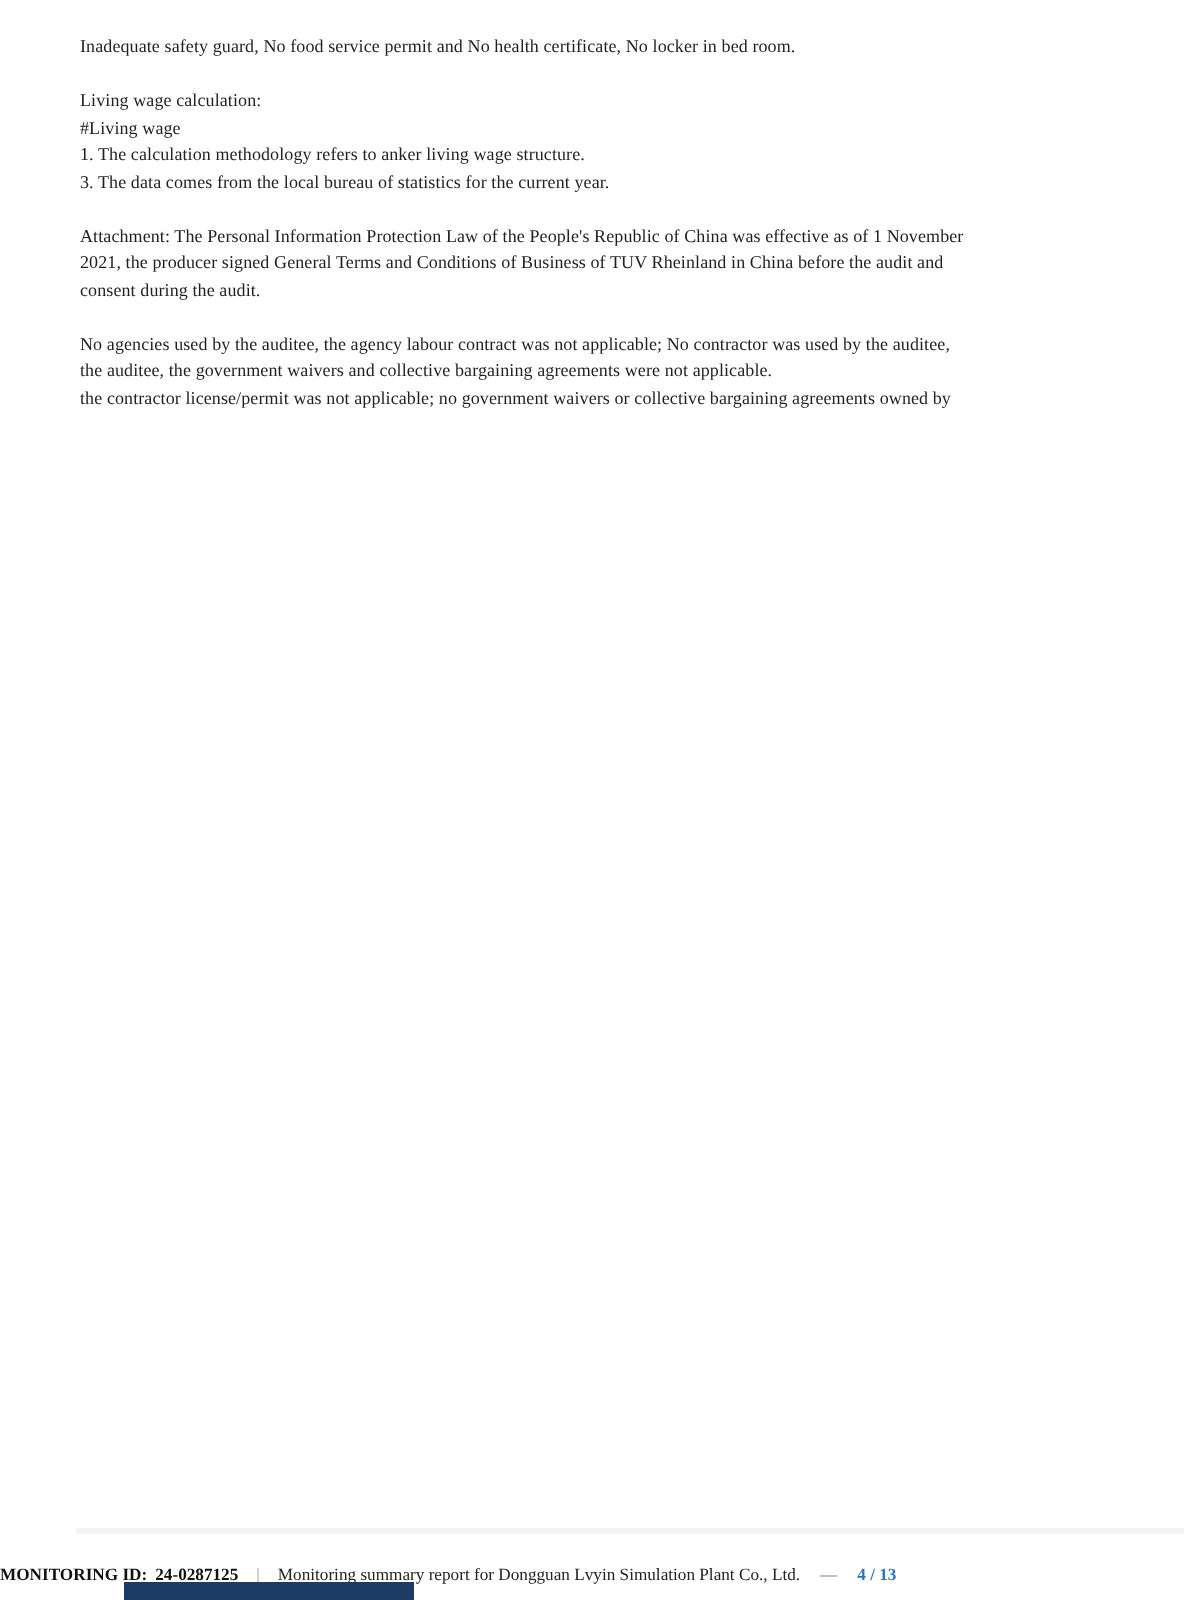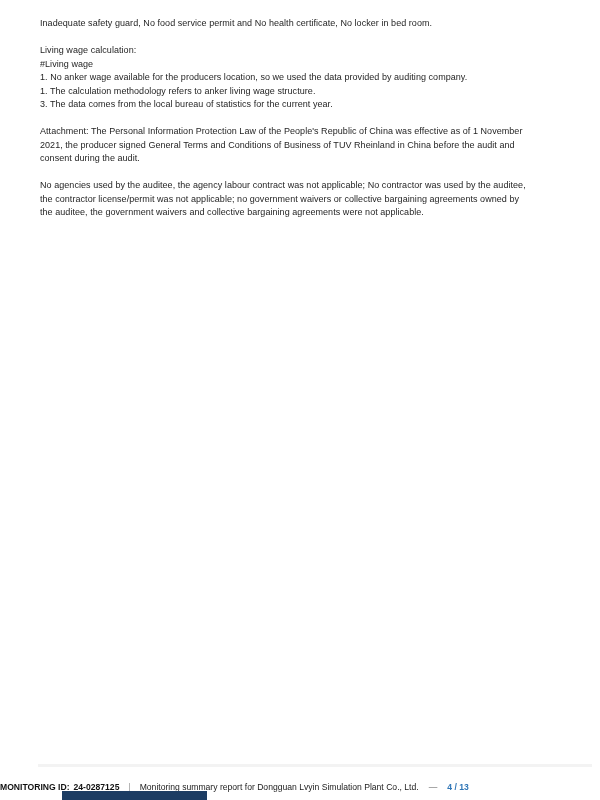"Inadequate safety guard, No food" .page { font-family: Liberation Sans, sans-serif -> Liberation Serif, serif }
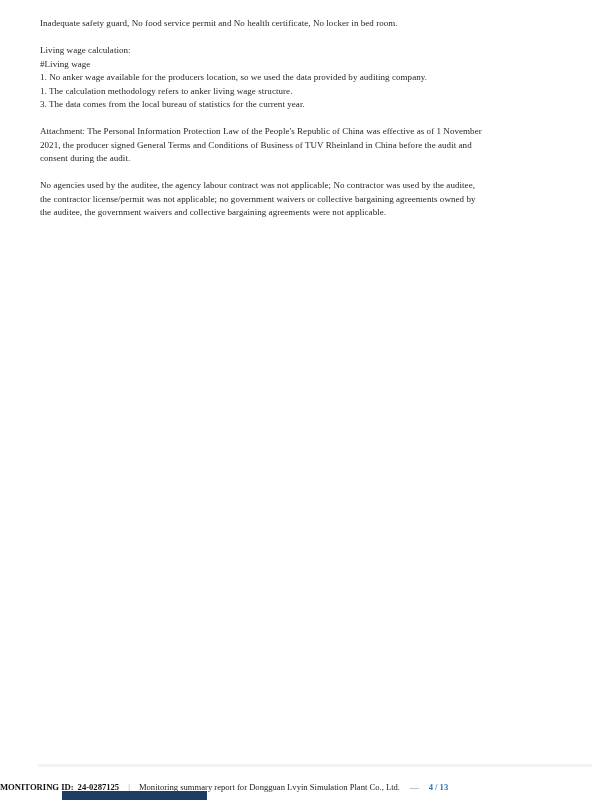"1. No anker wage available" div.line { html: <div>1. No anker wage available for the producers location, so we used the data provided by auditing company.</div> -> none }
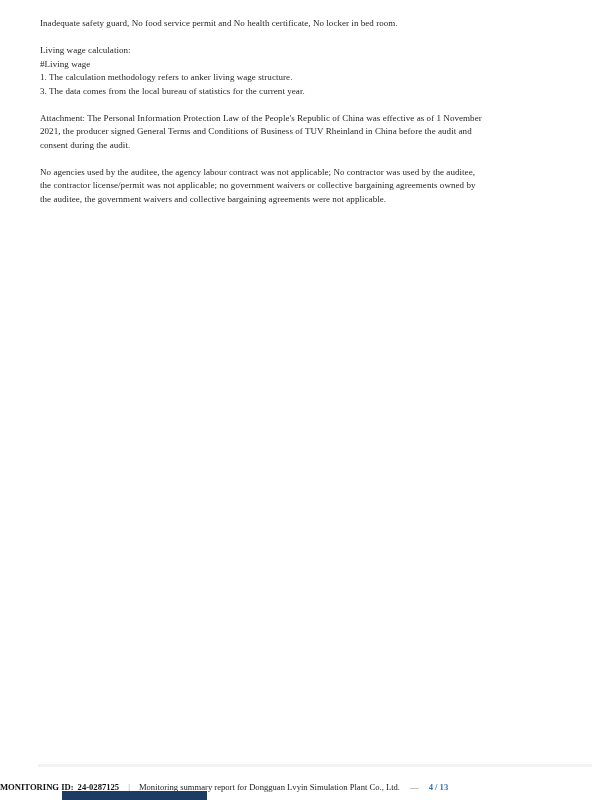"the contractor license/permit was not" div.line { order: before "the auditee, the government waivers" -> after "the auditee, the government waivers" }
